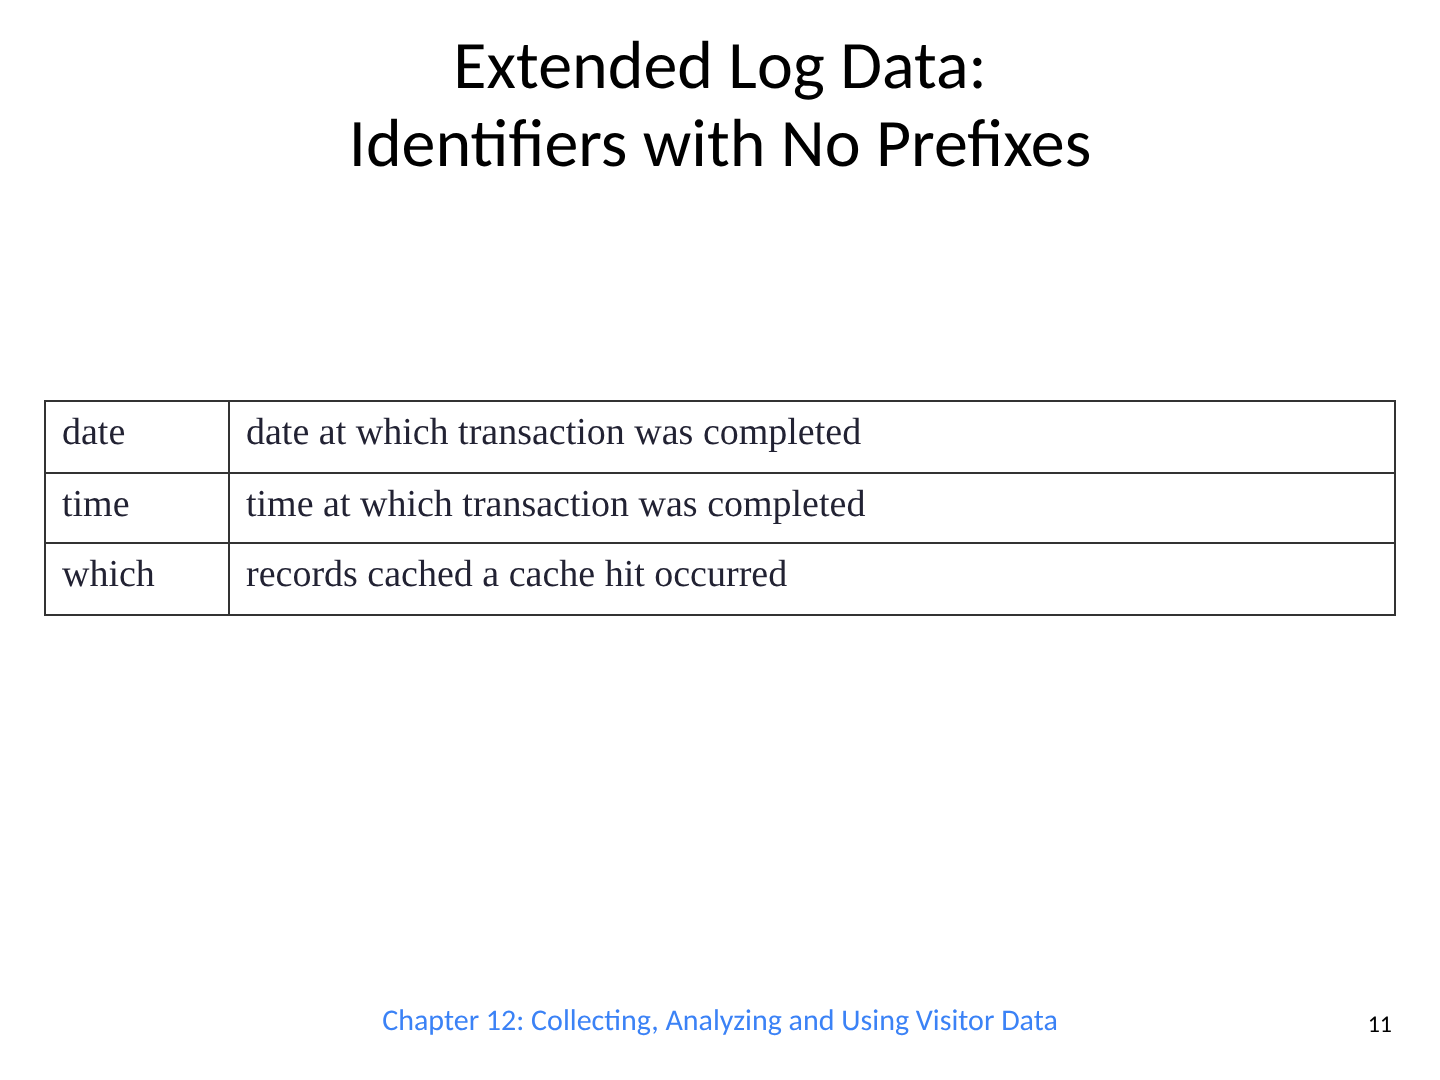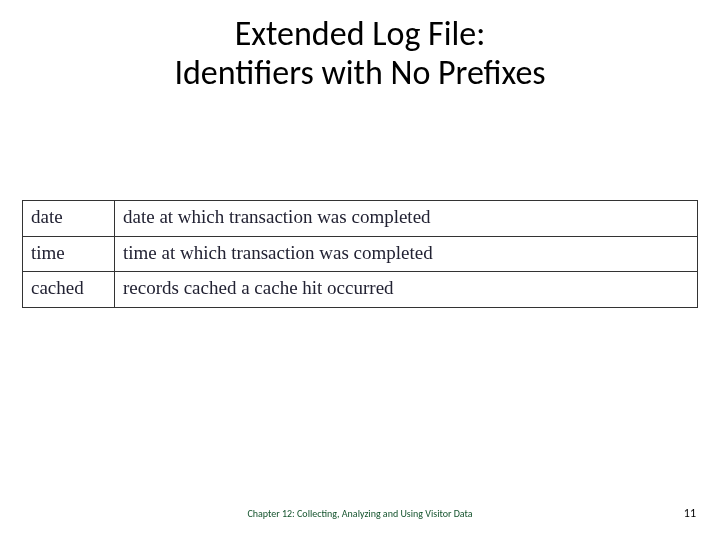"Extended Log File:" span { text: File -> Data }
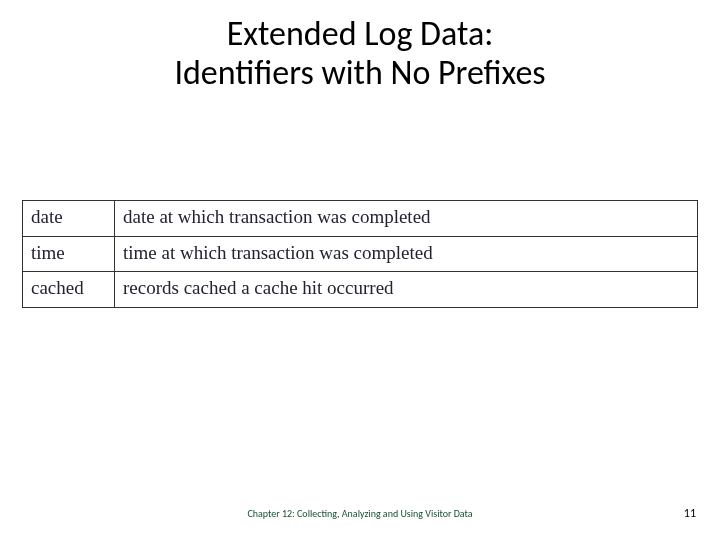"cached" td.term { text: cached -> which }
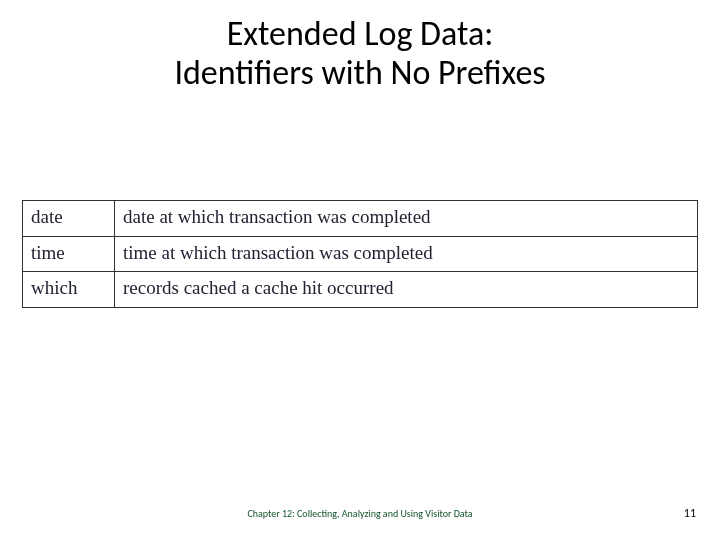"Chapter 12: Collecting, Analyzing and" .footer-center { color: #14532d -> #3b82f6; font-size: 10px -> 15px }
